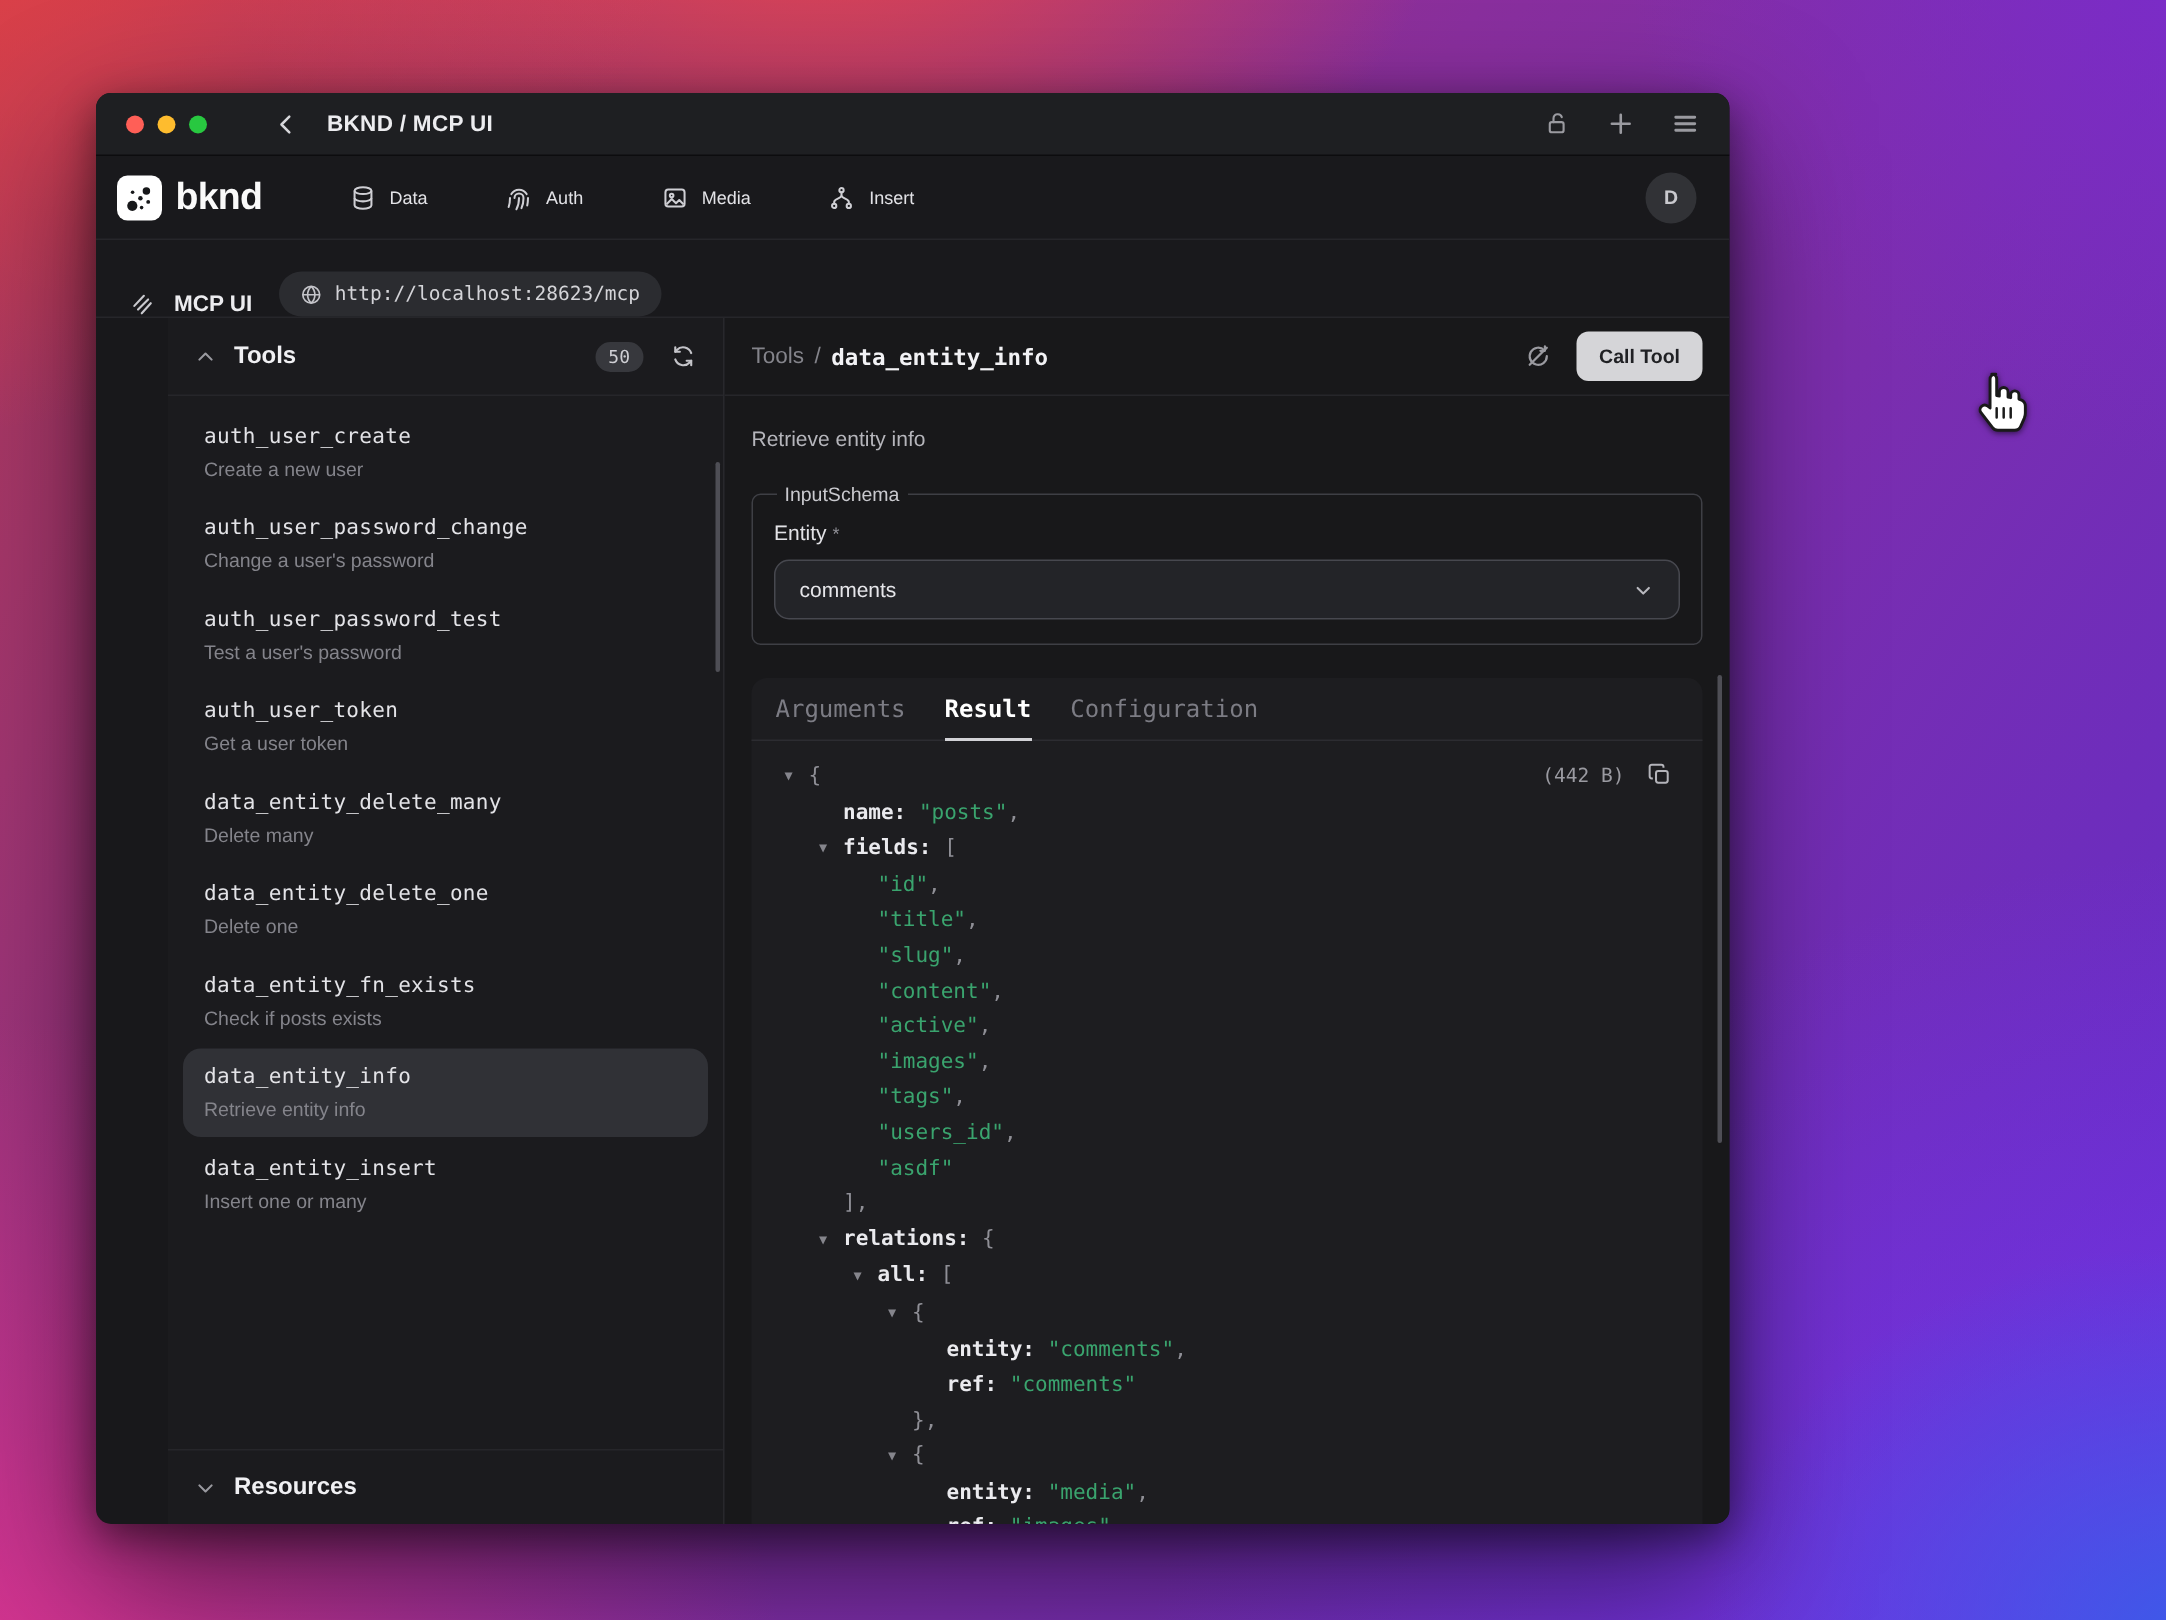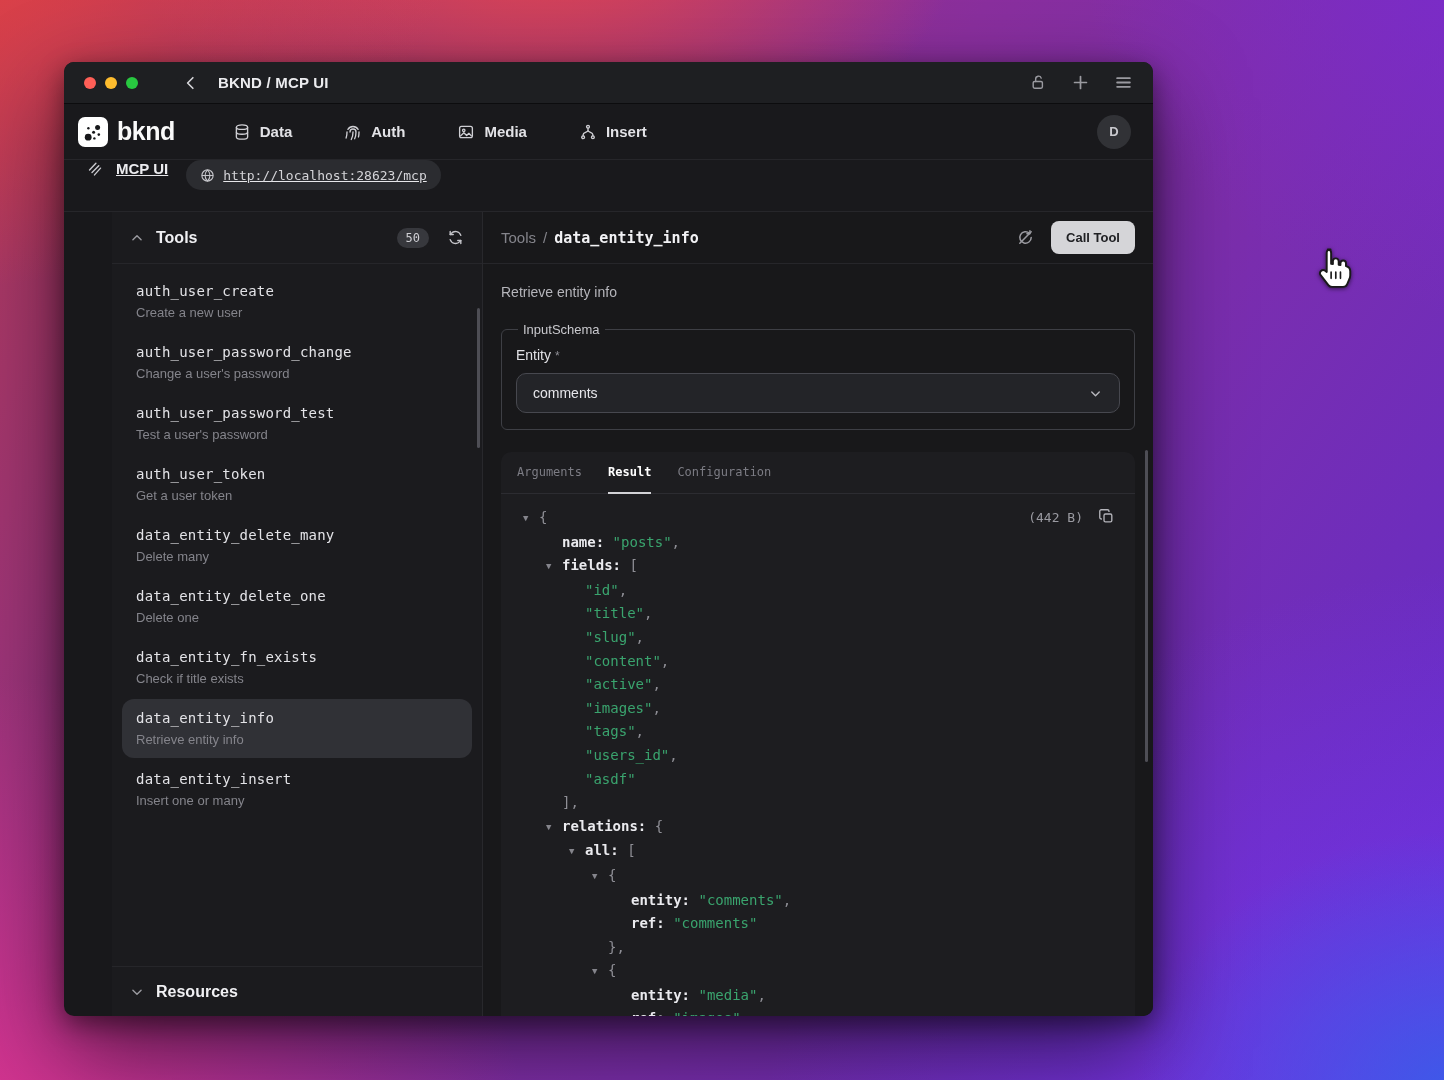"Data" .nav-item { font-size: 15px -> 12px; font-weight: bold -> none }
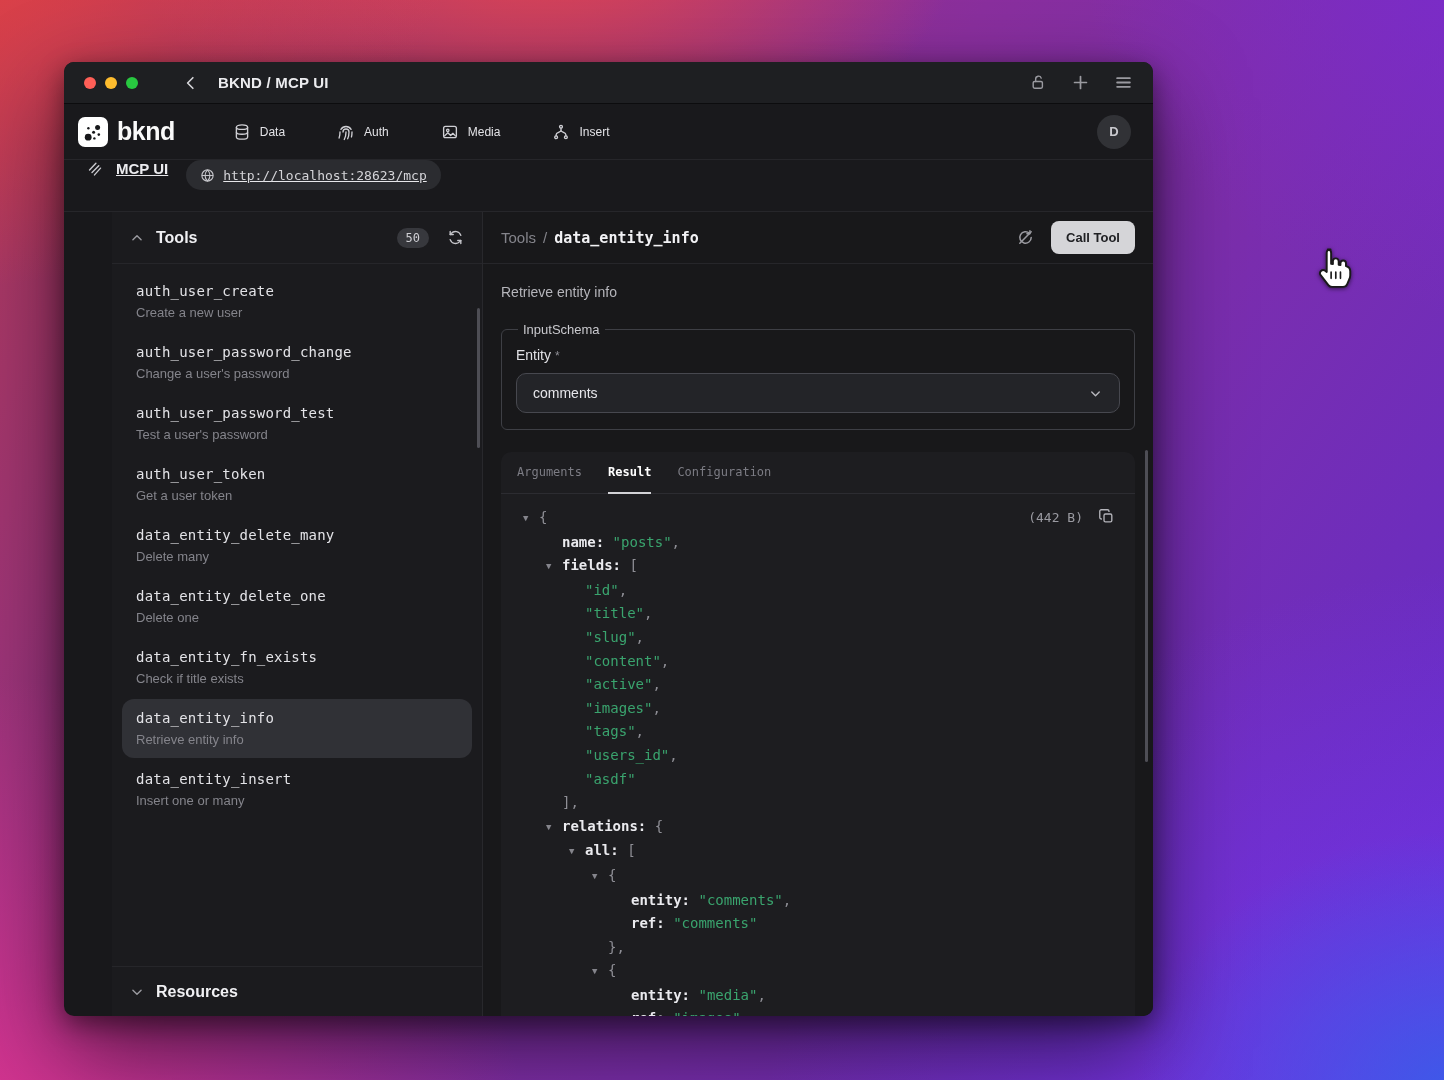"MCP UI" .mcpbar { align-items: flex-start -> flex-end; text-decoration: underline -> none }
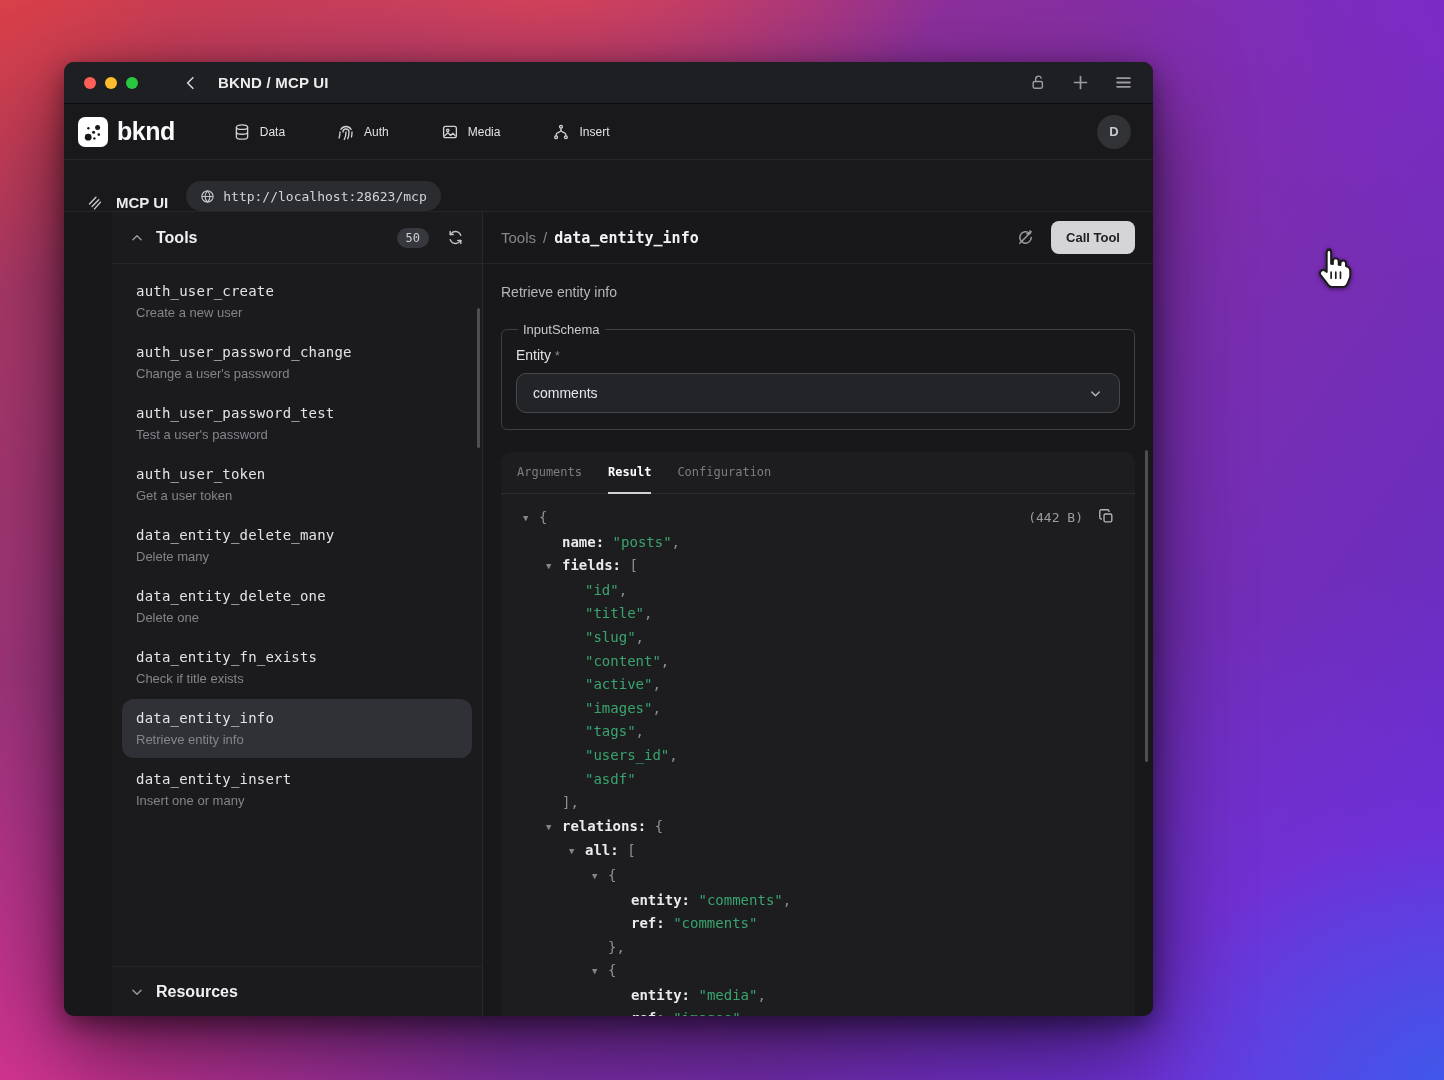"Arguments" .tab { font-size: 12px -> 16px }
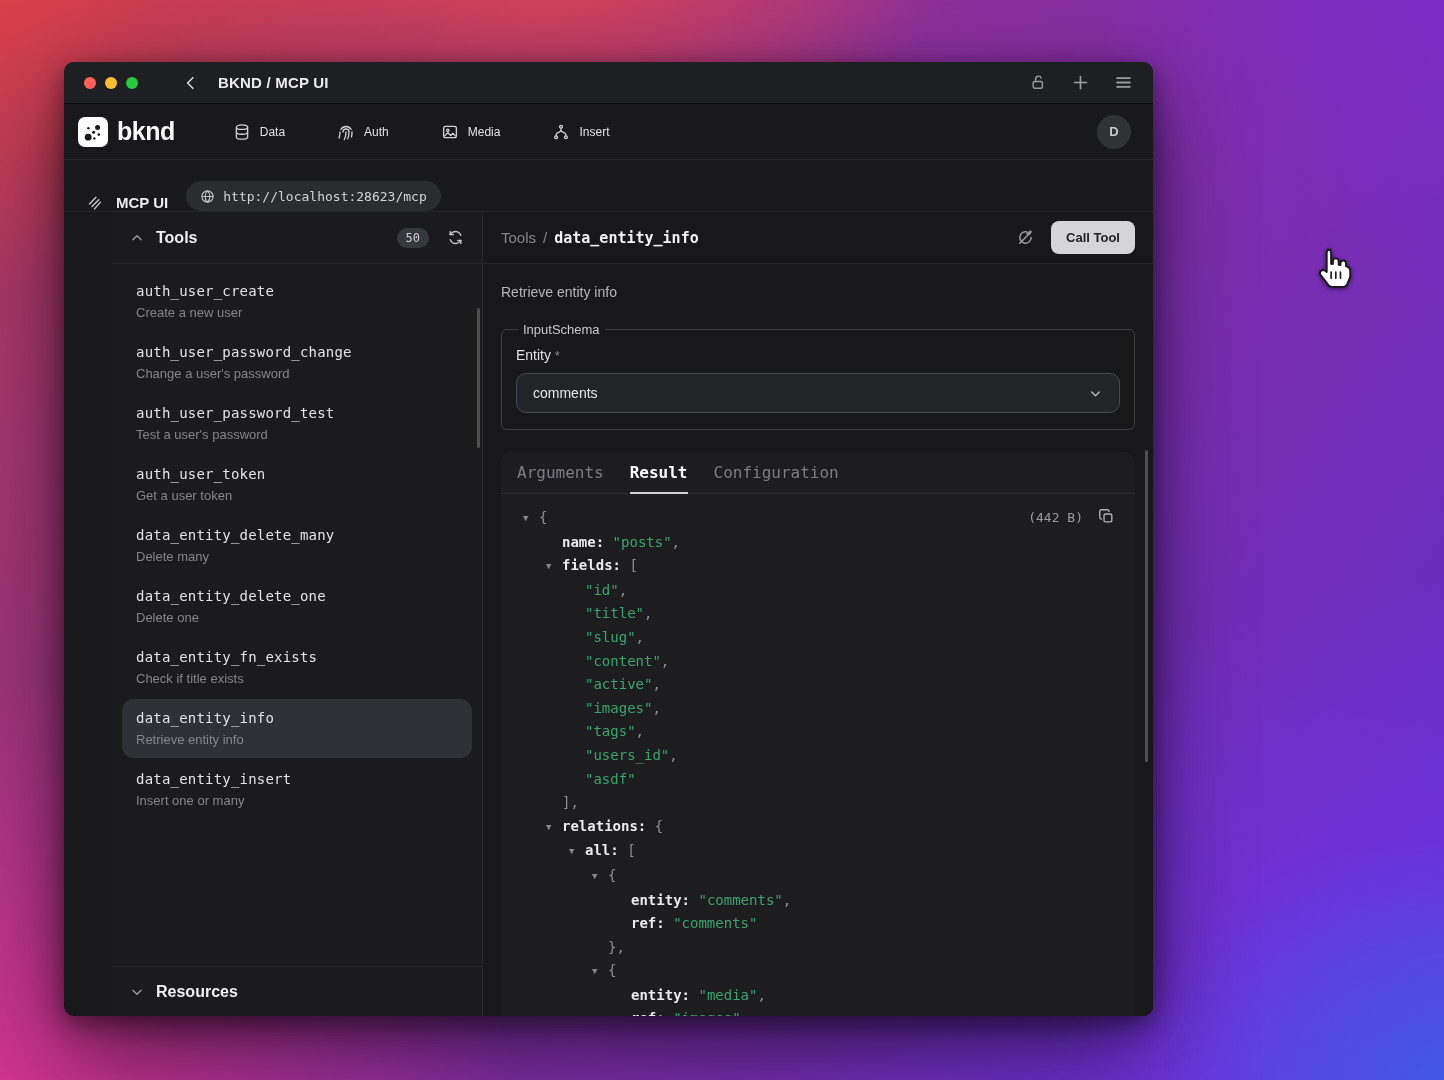"Check if title exists" div.tool-desc { text: title -> posts }
